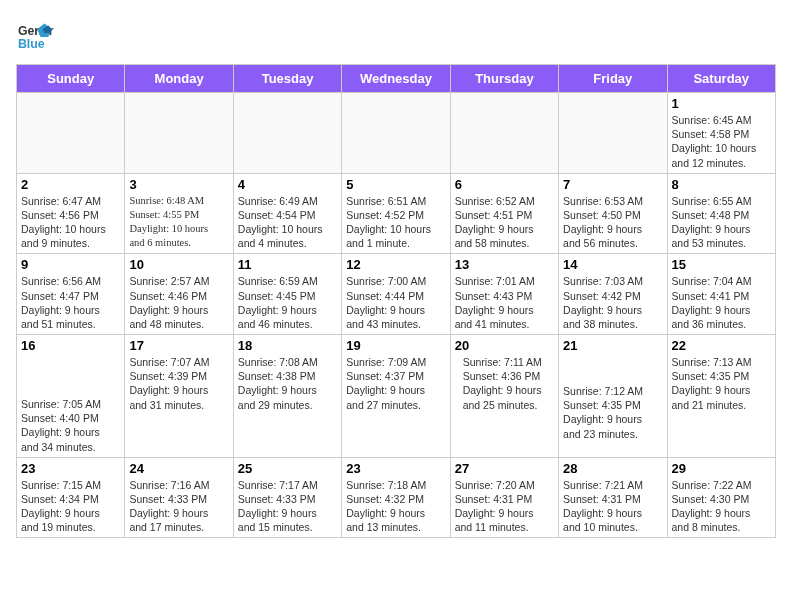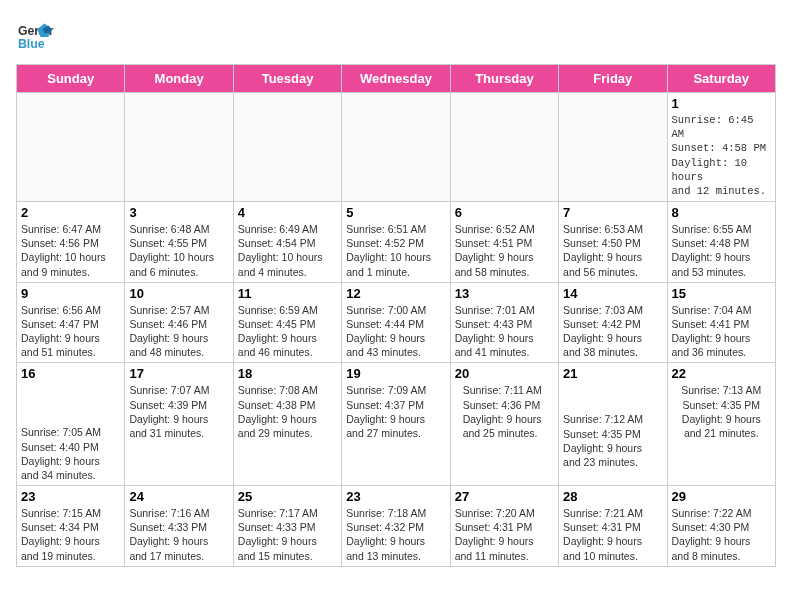"Sunday" .day-header { background: #ec4899 -> #8b5cf6 }
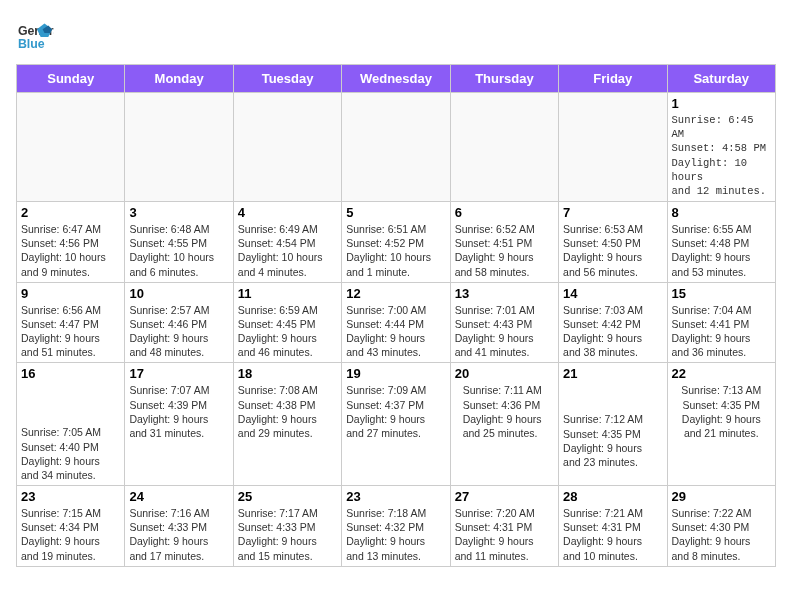"Sunrise: 6:45 AM" div.day-info { font-family: Liberation Mono, monospace -> none }
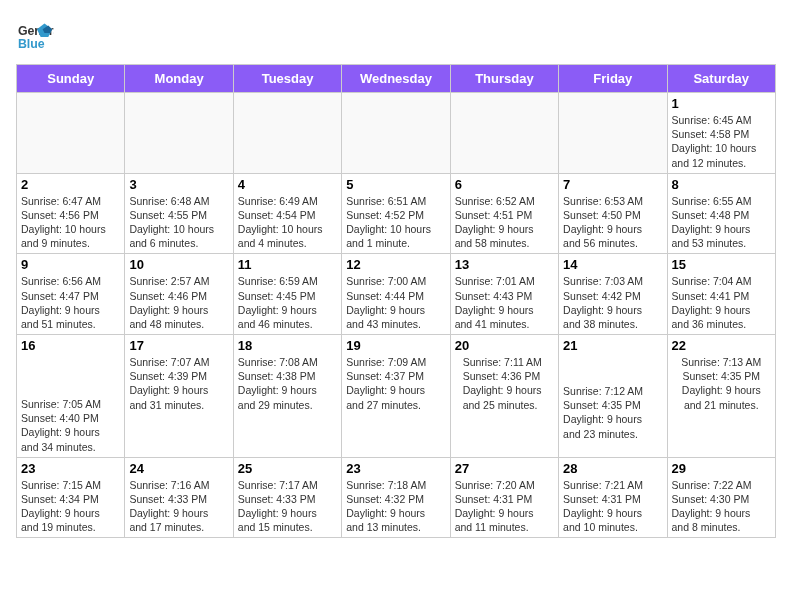"Sunrise: 6:48 AM" div.day-info { font-family: none -> Liberation Serif, serif }
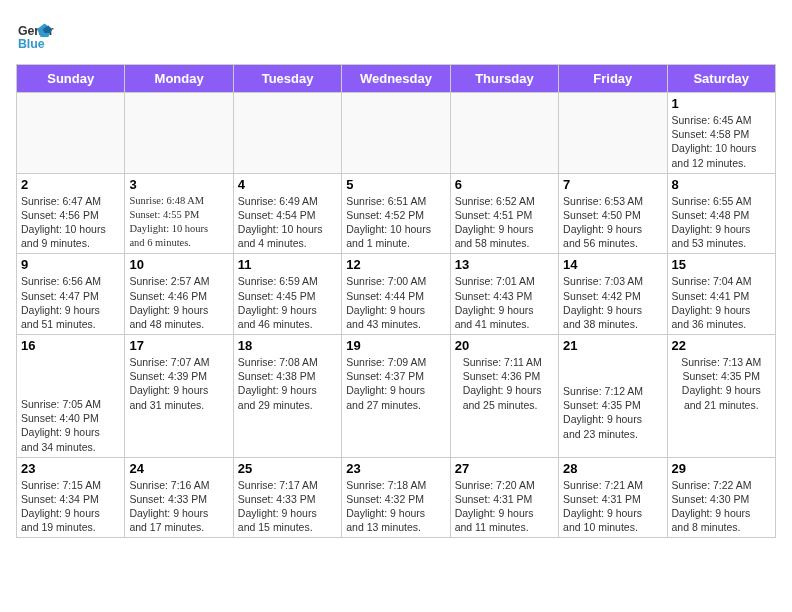"Sunrise: 7:13 AM" div.day-info { text-align: center -> none }
